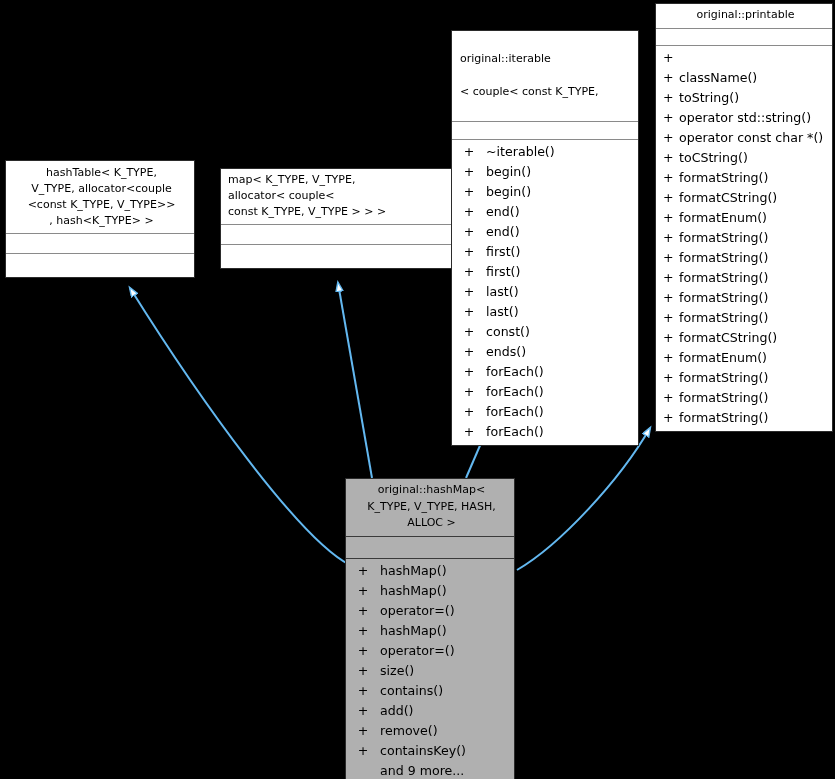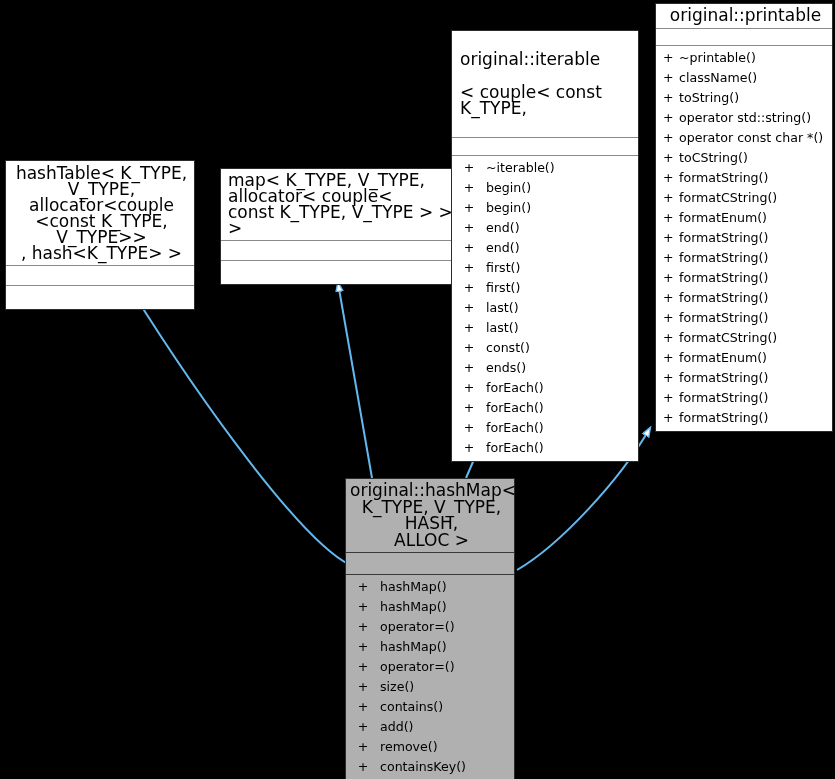"original::printable" .node-title { font-size: 17px -> 11px }
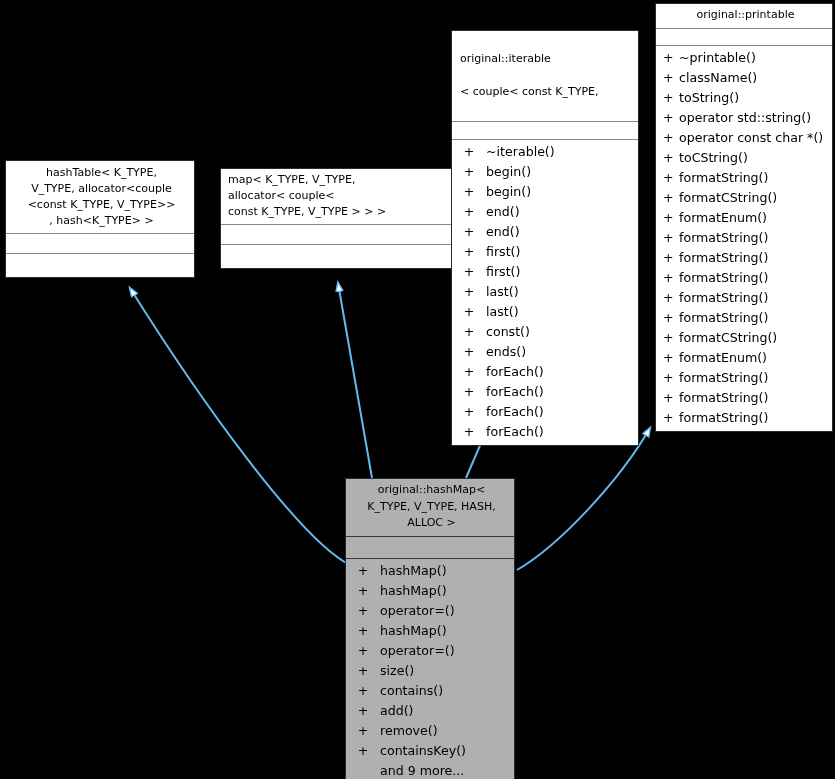"~printable()" span.name { html: <span>~printable()</span> -> none }
